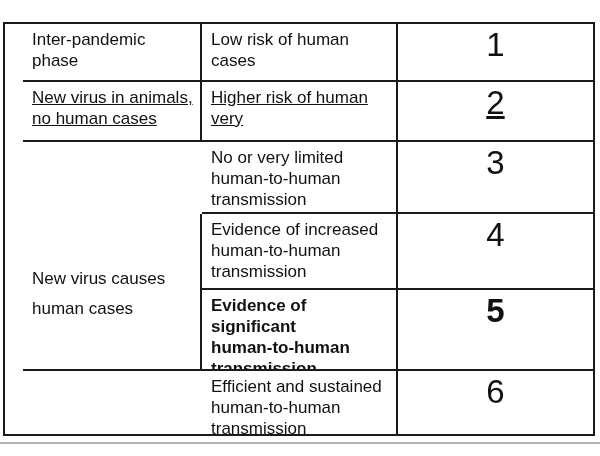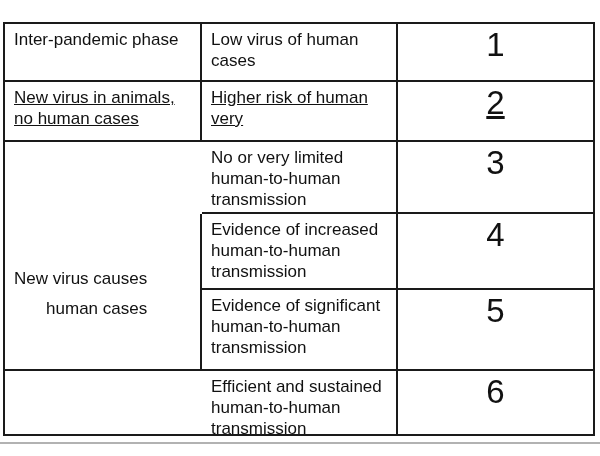"Inter-pandemic phase" .col1 { margin-left: none -> 18px }
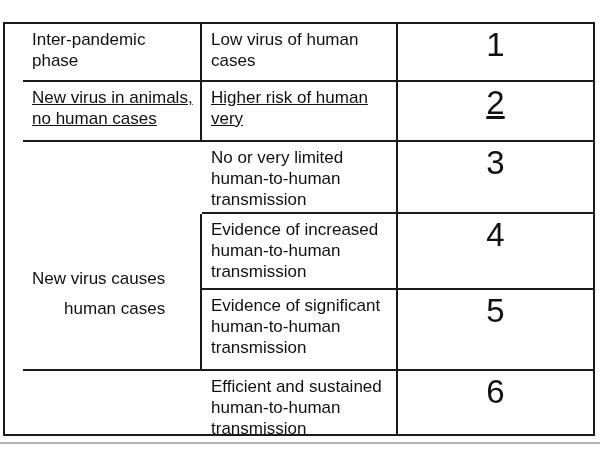"Low virus of human" div.cell { text: virus -> risk }
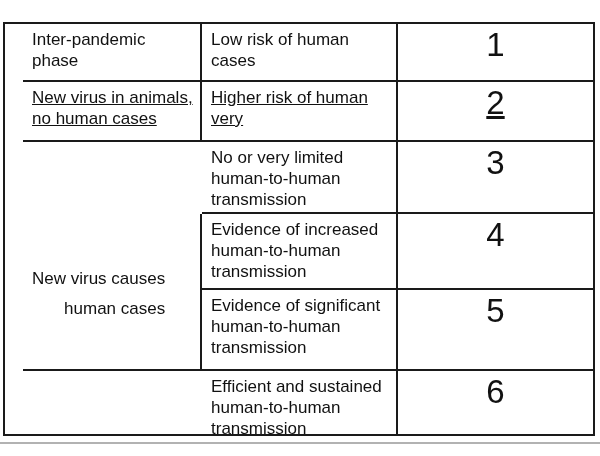"New virus causes" .rowspan45 { text-align: right -> none }
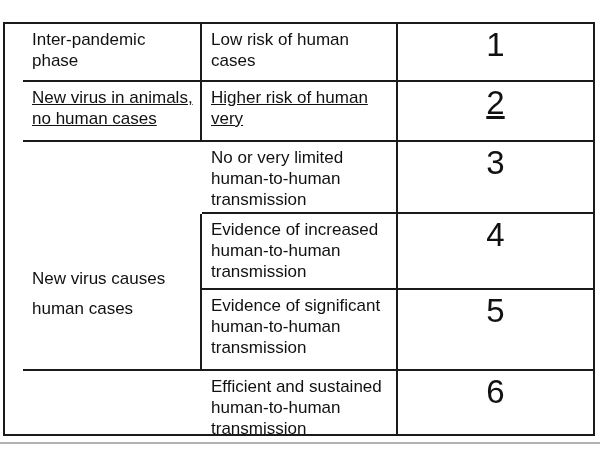"Evidence of significant" .row5 { font-weight: none -> bold }
